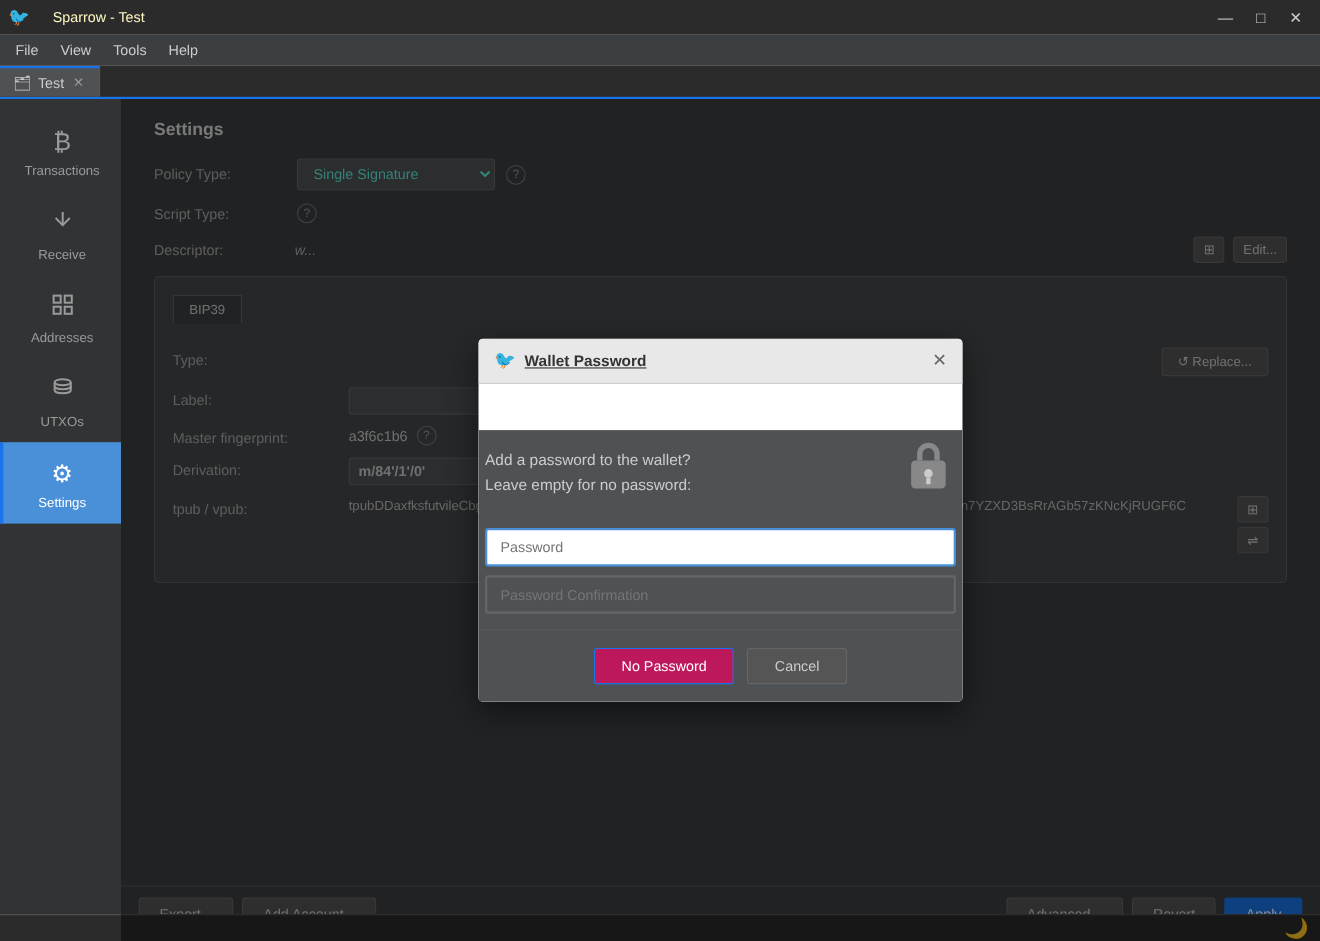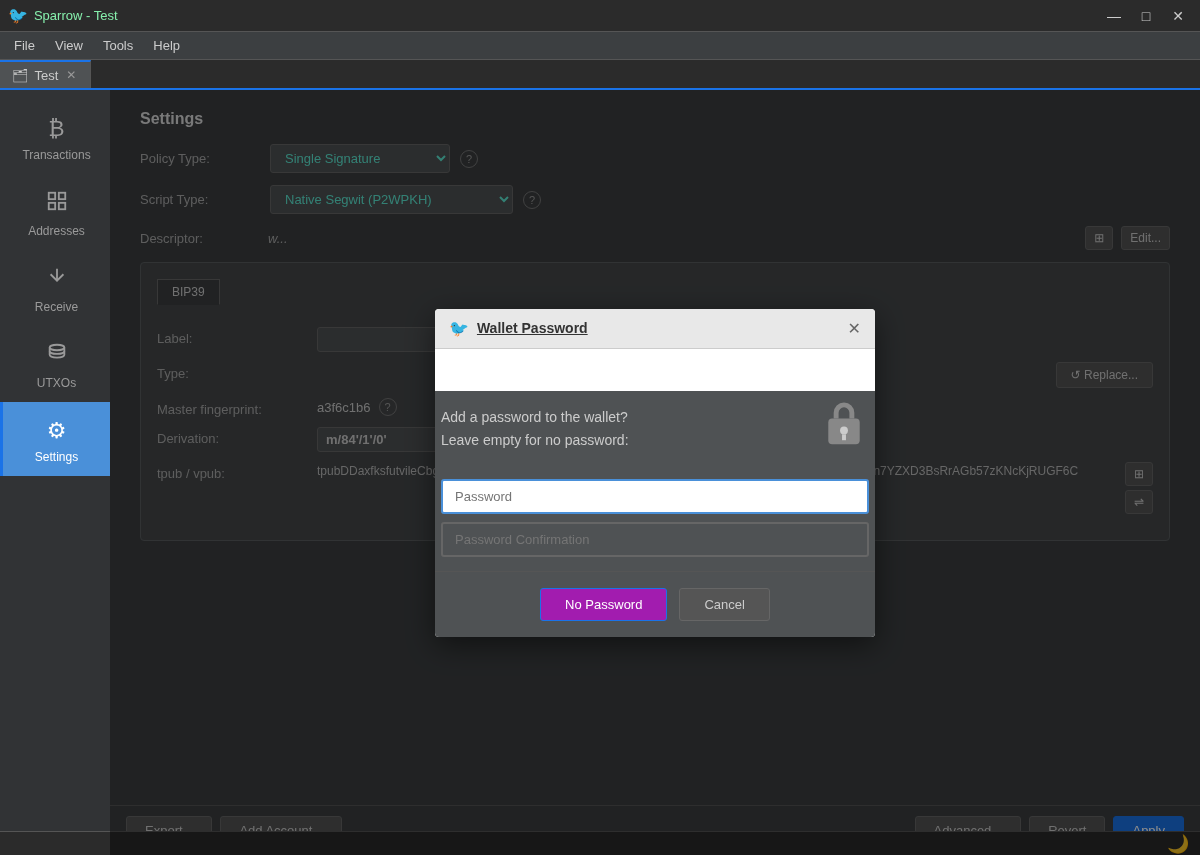"Sparrow - Test" .title-bar-text { color: #86efac -> #fef9c3; margin-left: none -> 14px }
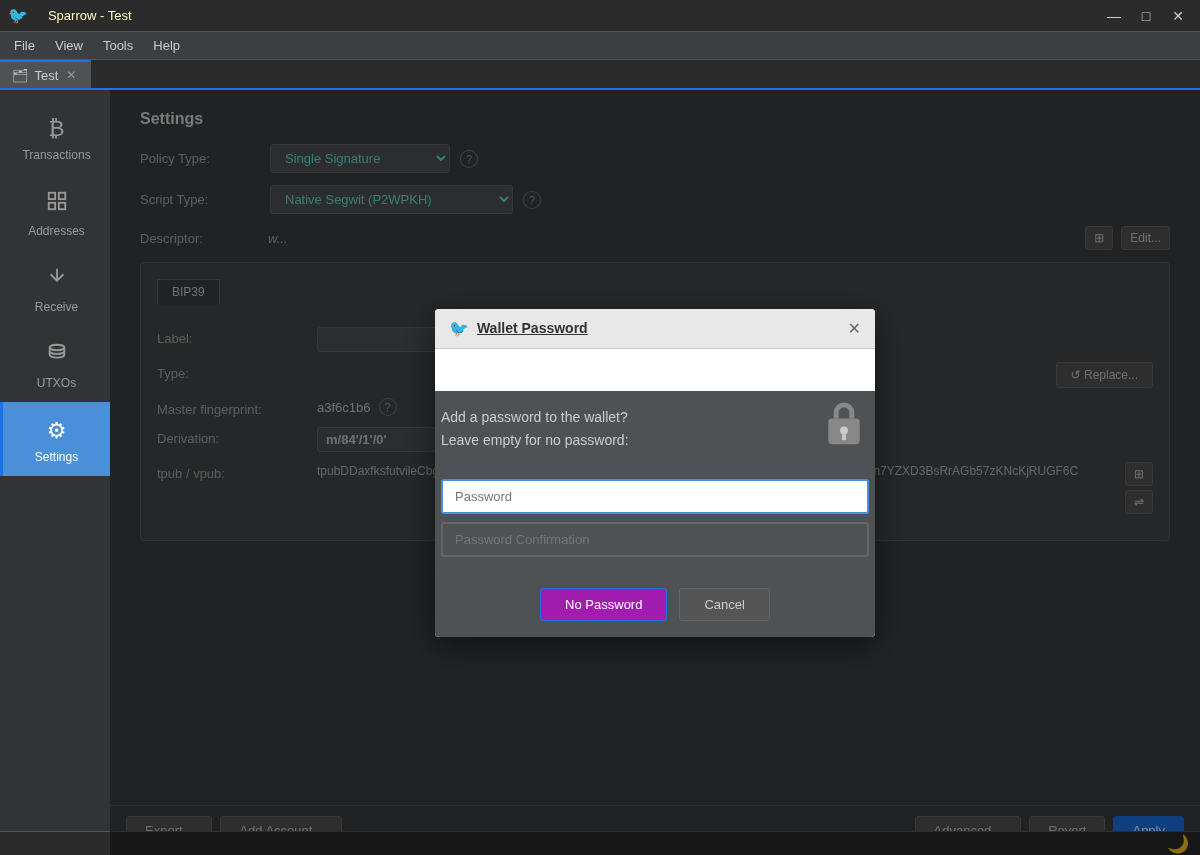"Native Segwit (P2WPKH)" select.field-select { html: <select> <option>Native Segwit (P2WPKH)</option> <option>Wrapped Segwit (P2SH-P2WPKH)</option> <option>Legacy (P1PKH)</option> <option>Taproot (P2TR)</option> </select> -> none }
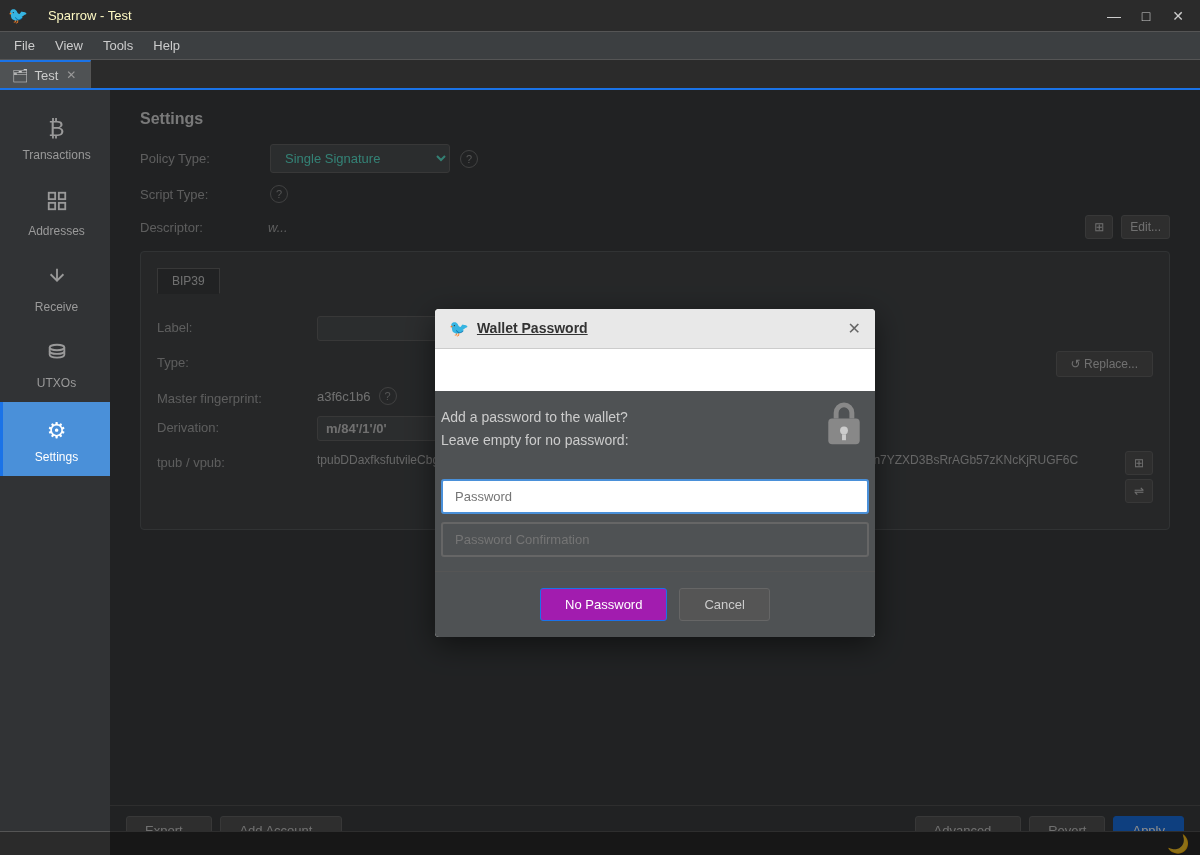"Addresses" div.sidebar-item { order: before "Receive" -> after "Receive" }
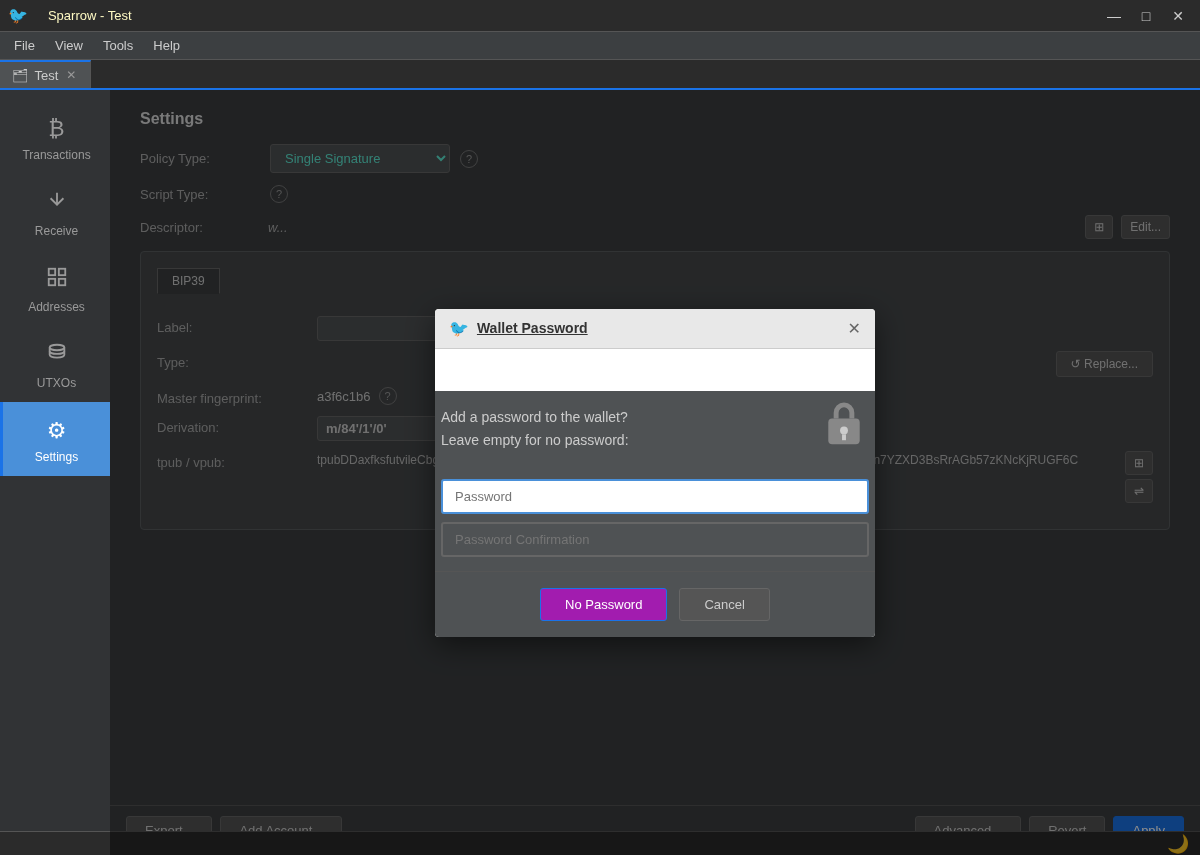"Label:" div.keystore-field-row { order: before "Type:" -> after "Type:" }
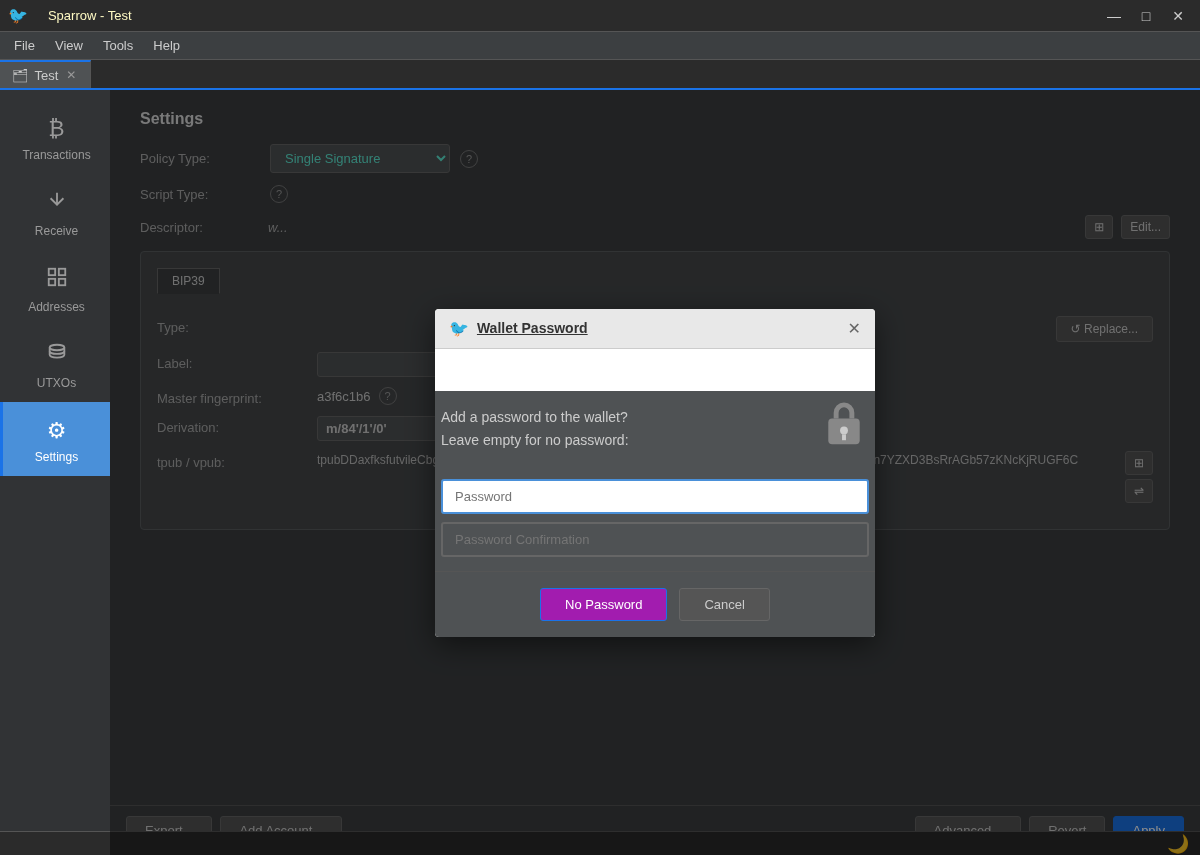"No Password" .modal-btn.blue { background: #a21caf -> #be185d }
